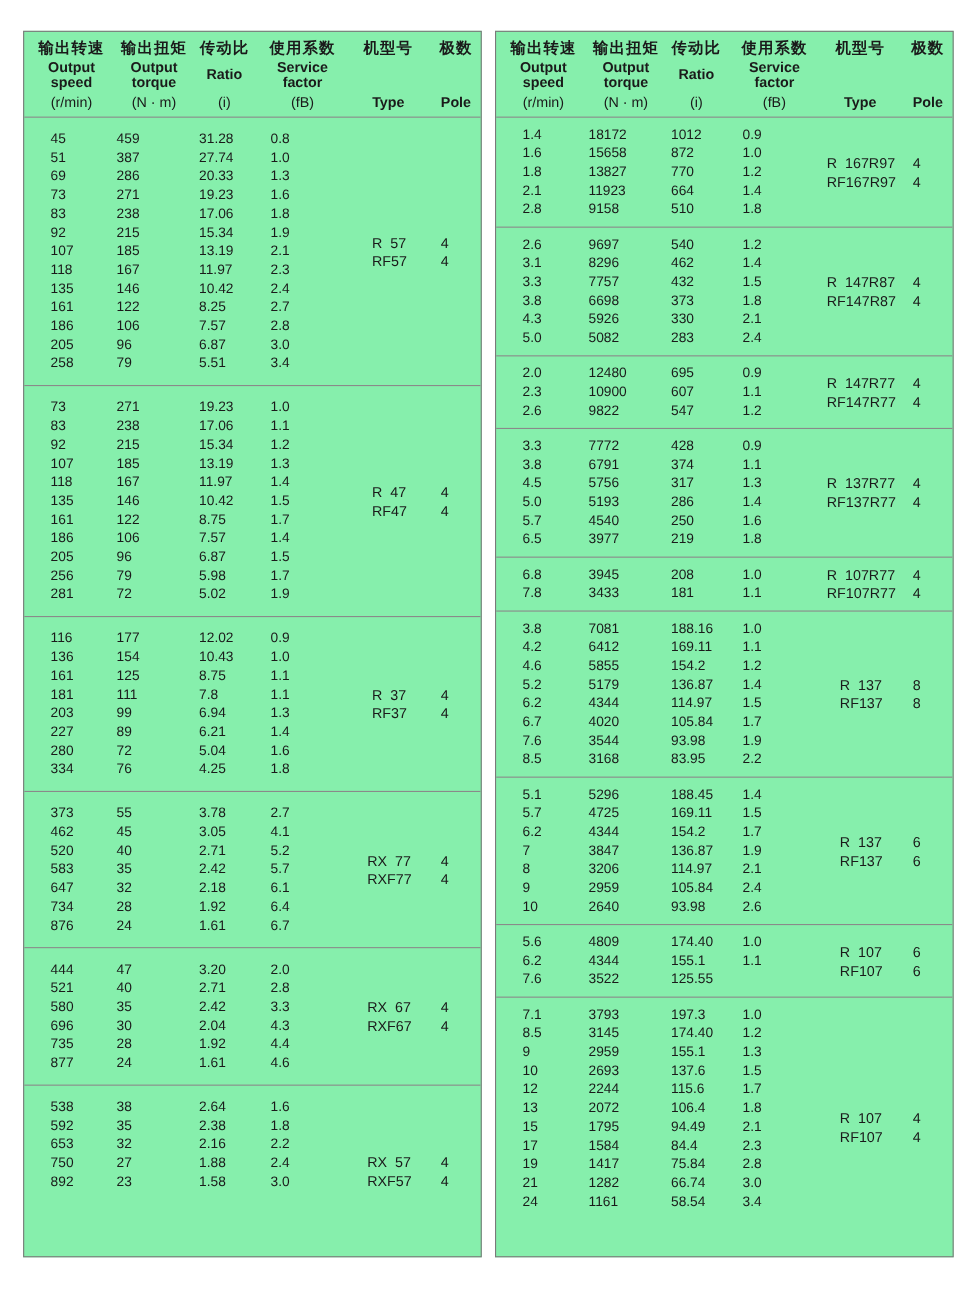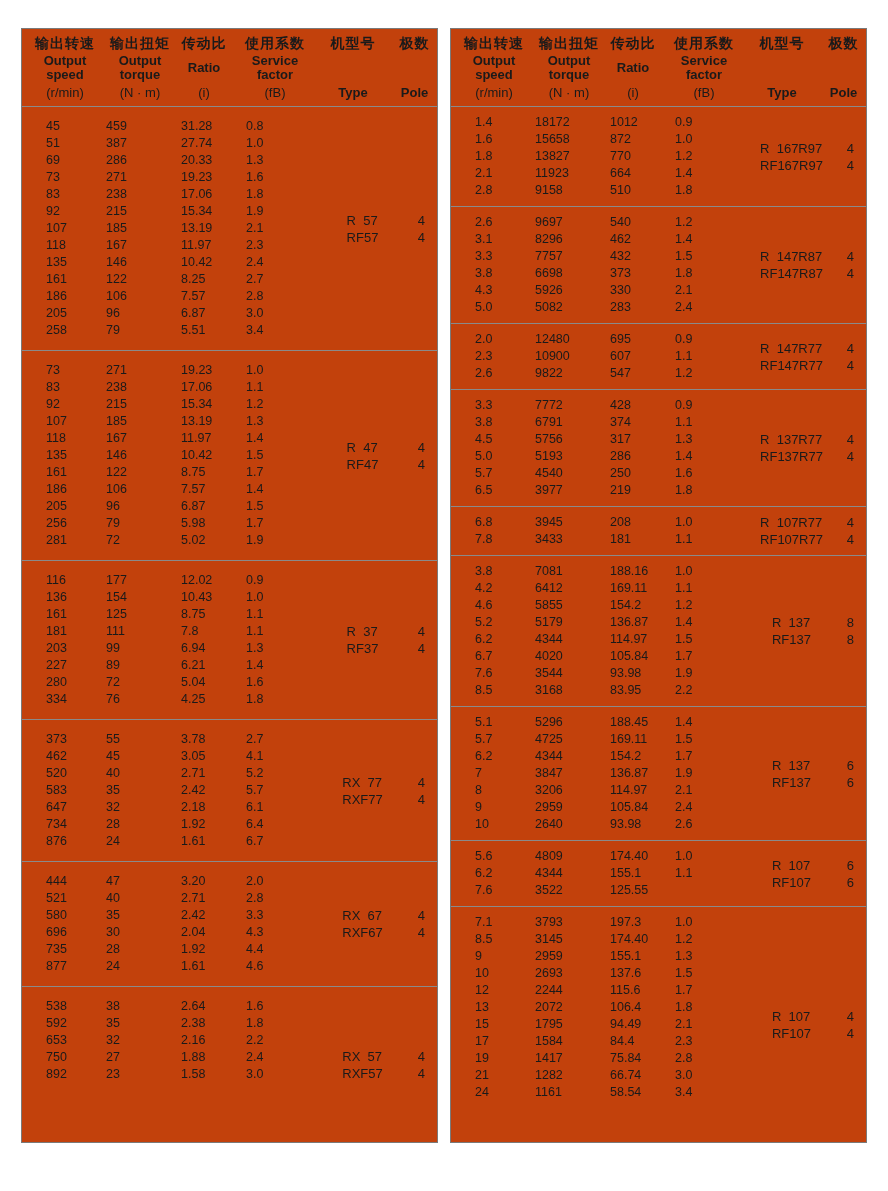"输出转速" .gtable { background: #c2410c -> #86efac }
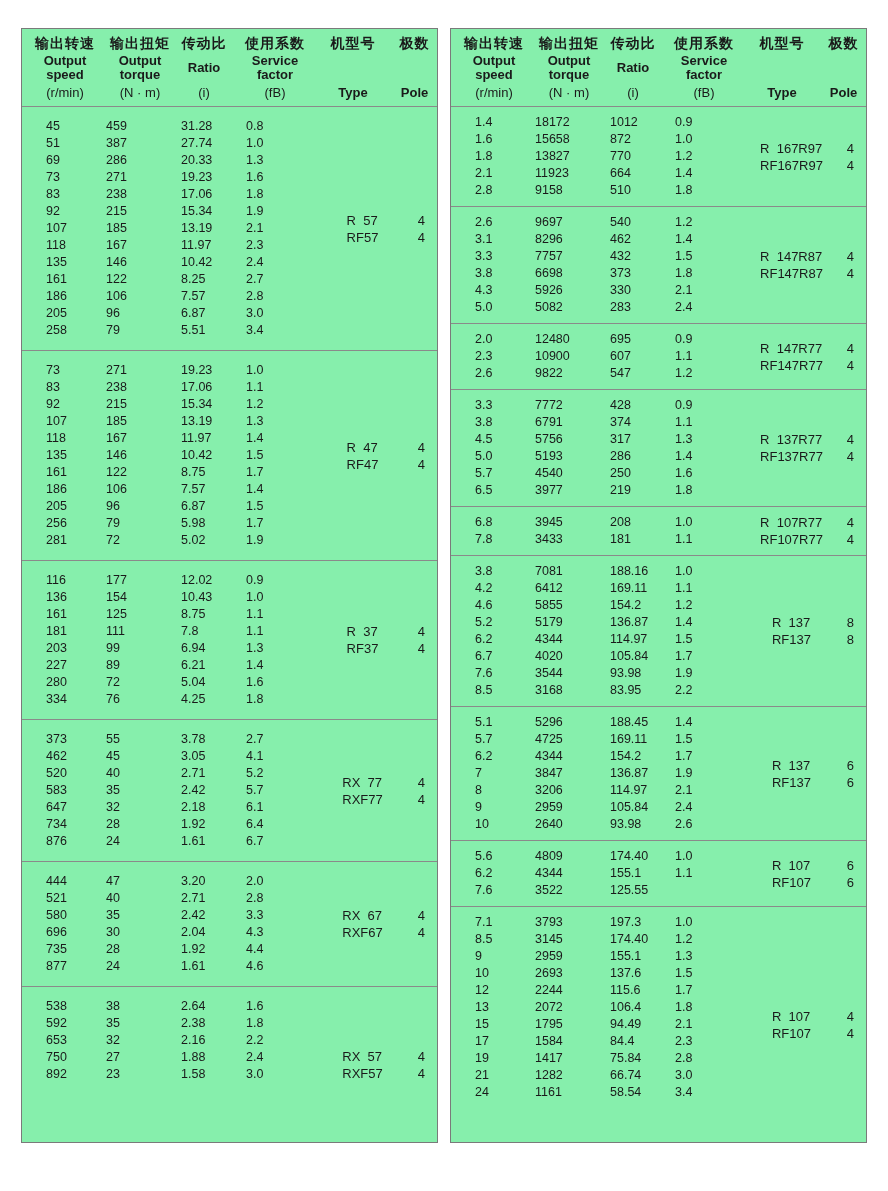"R 167R97" .overlay { right: 12px -> 29px }
